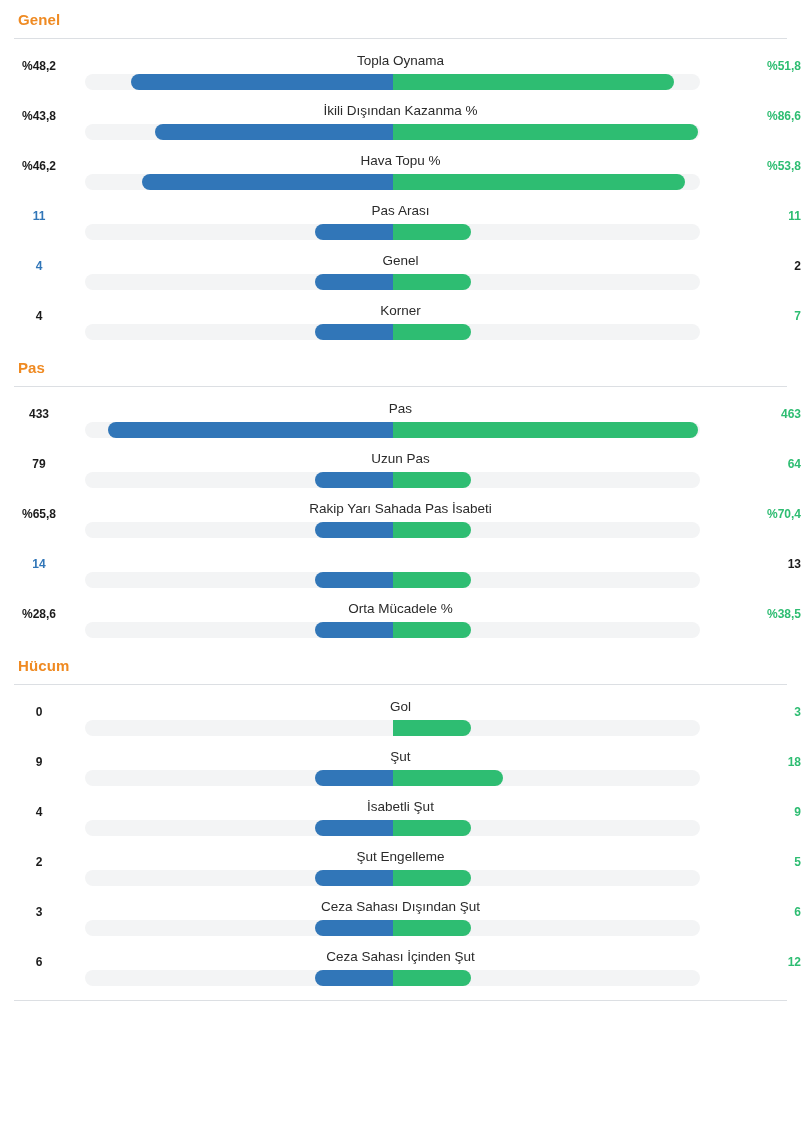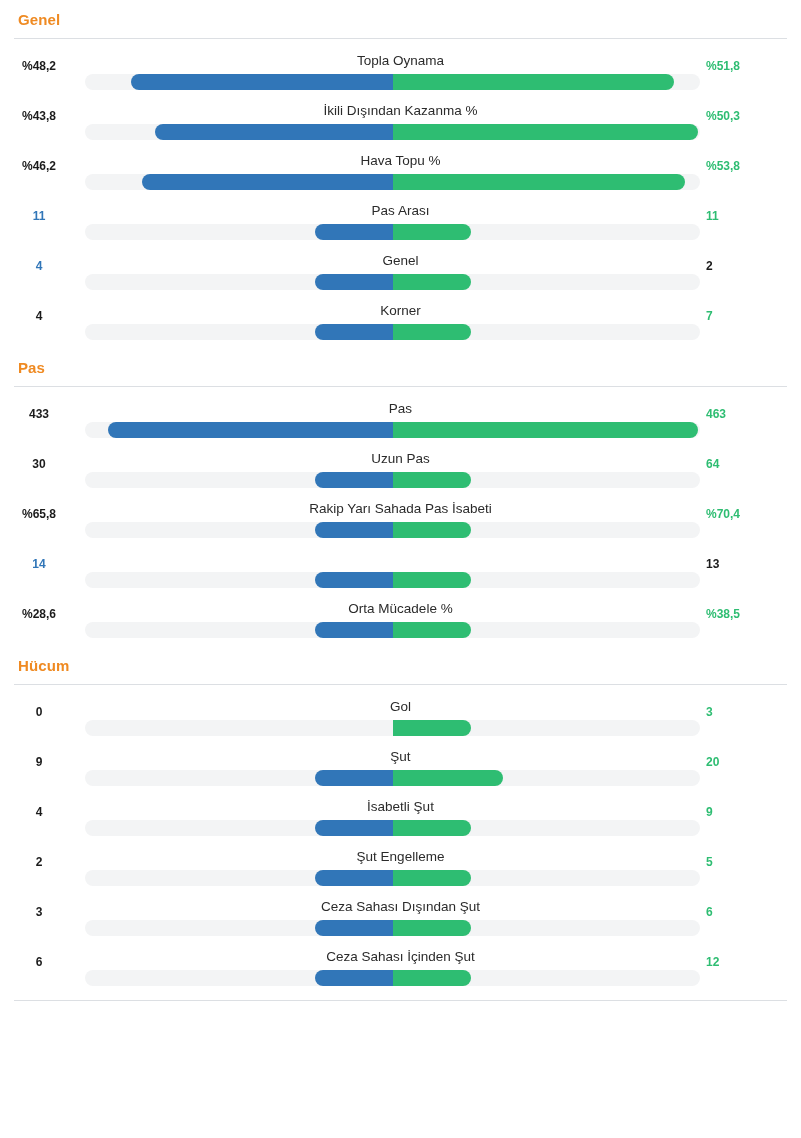"%51,8" .val-away { text-align: left -> right }
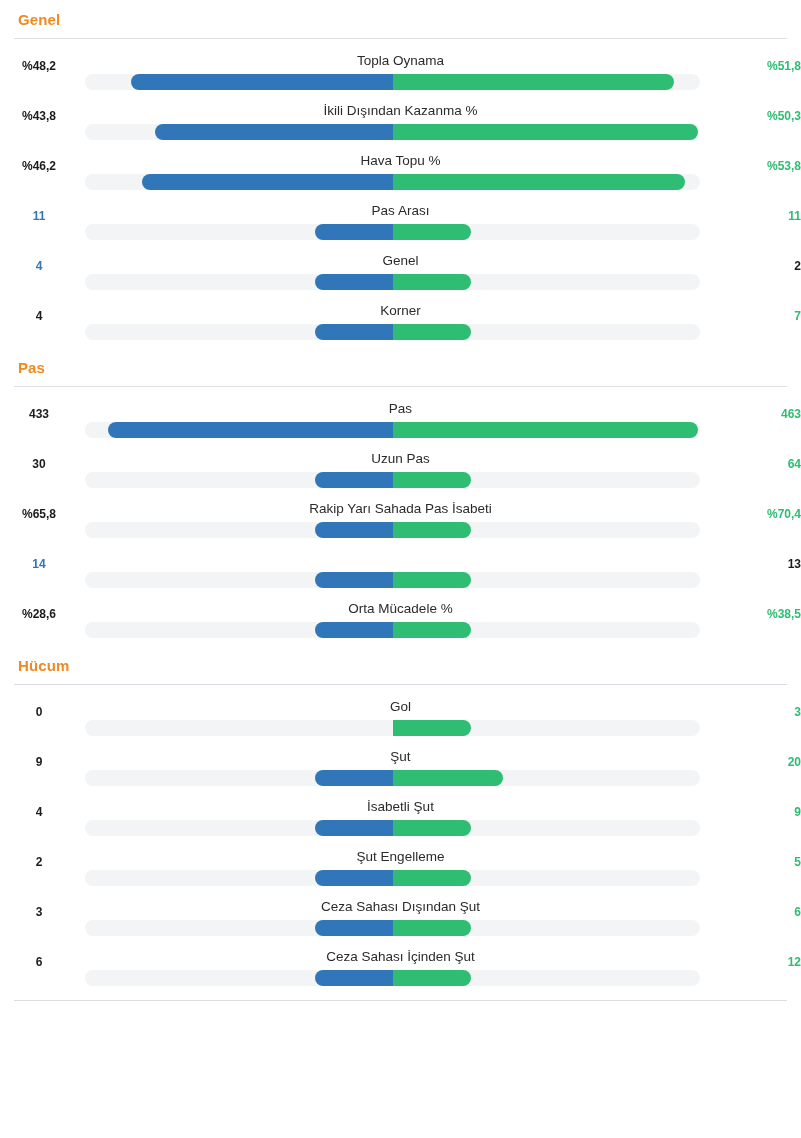"%50,3" div.val { text: %50,3 -> %86,6 }
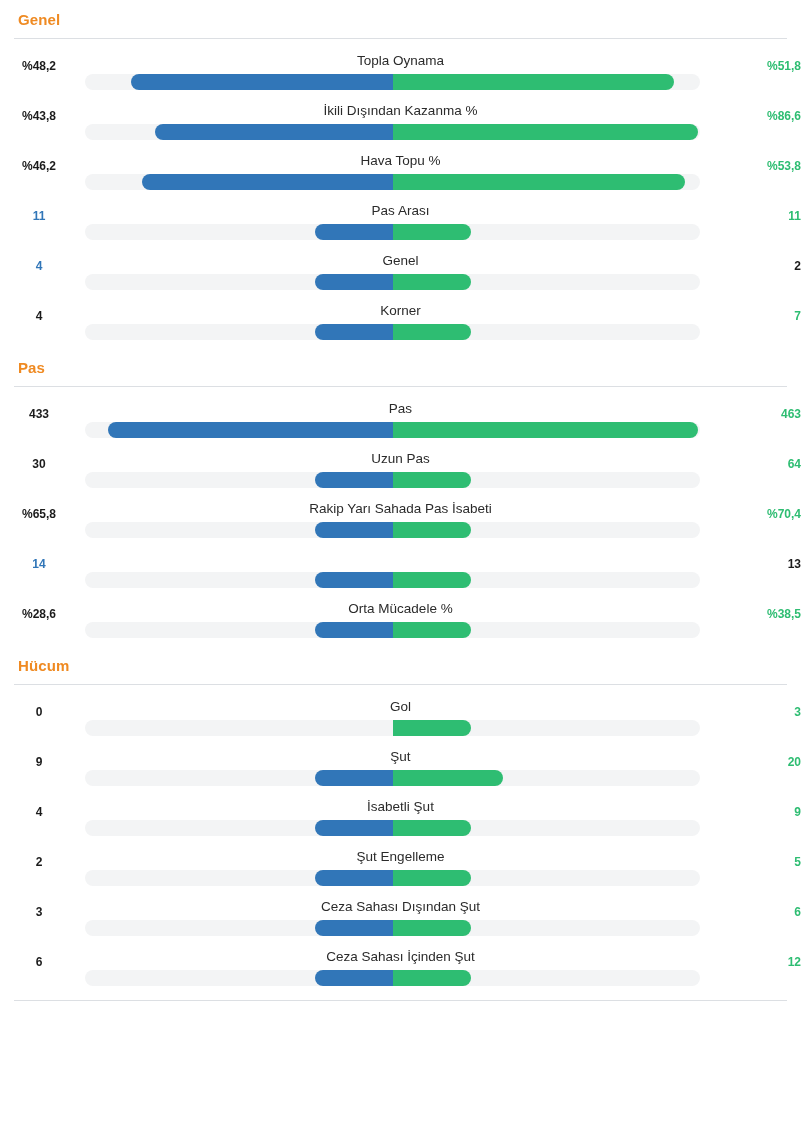"30" div.val { text: 30 -> 79 }
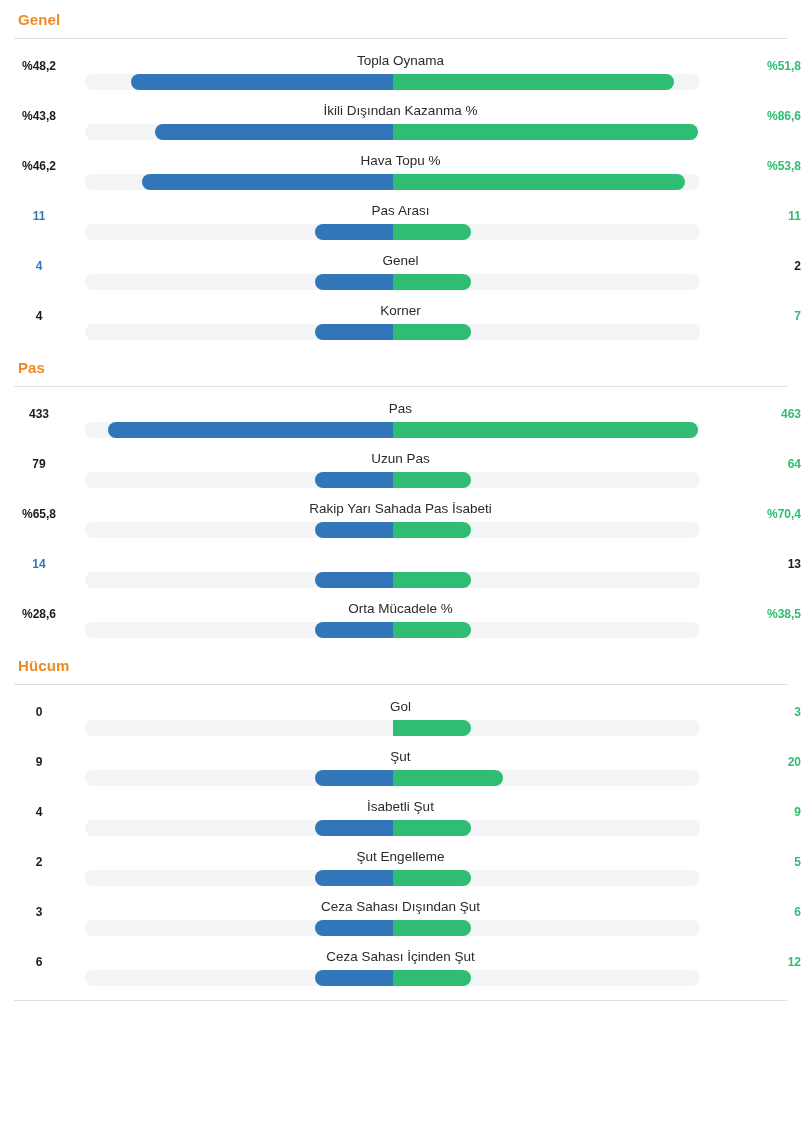"20" div.val { text: 20 -> 18 }
